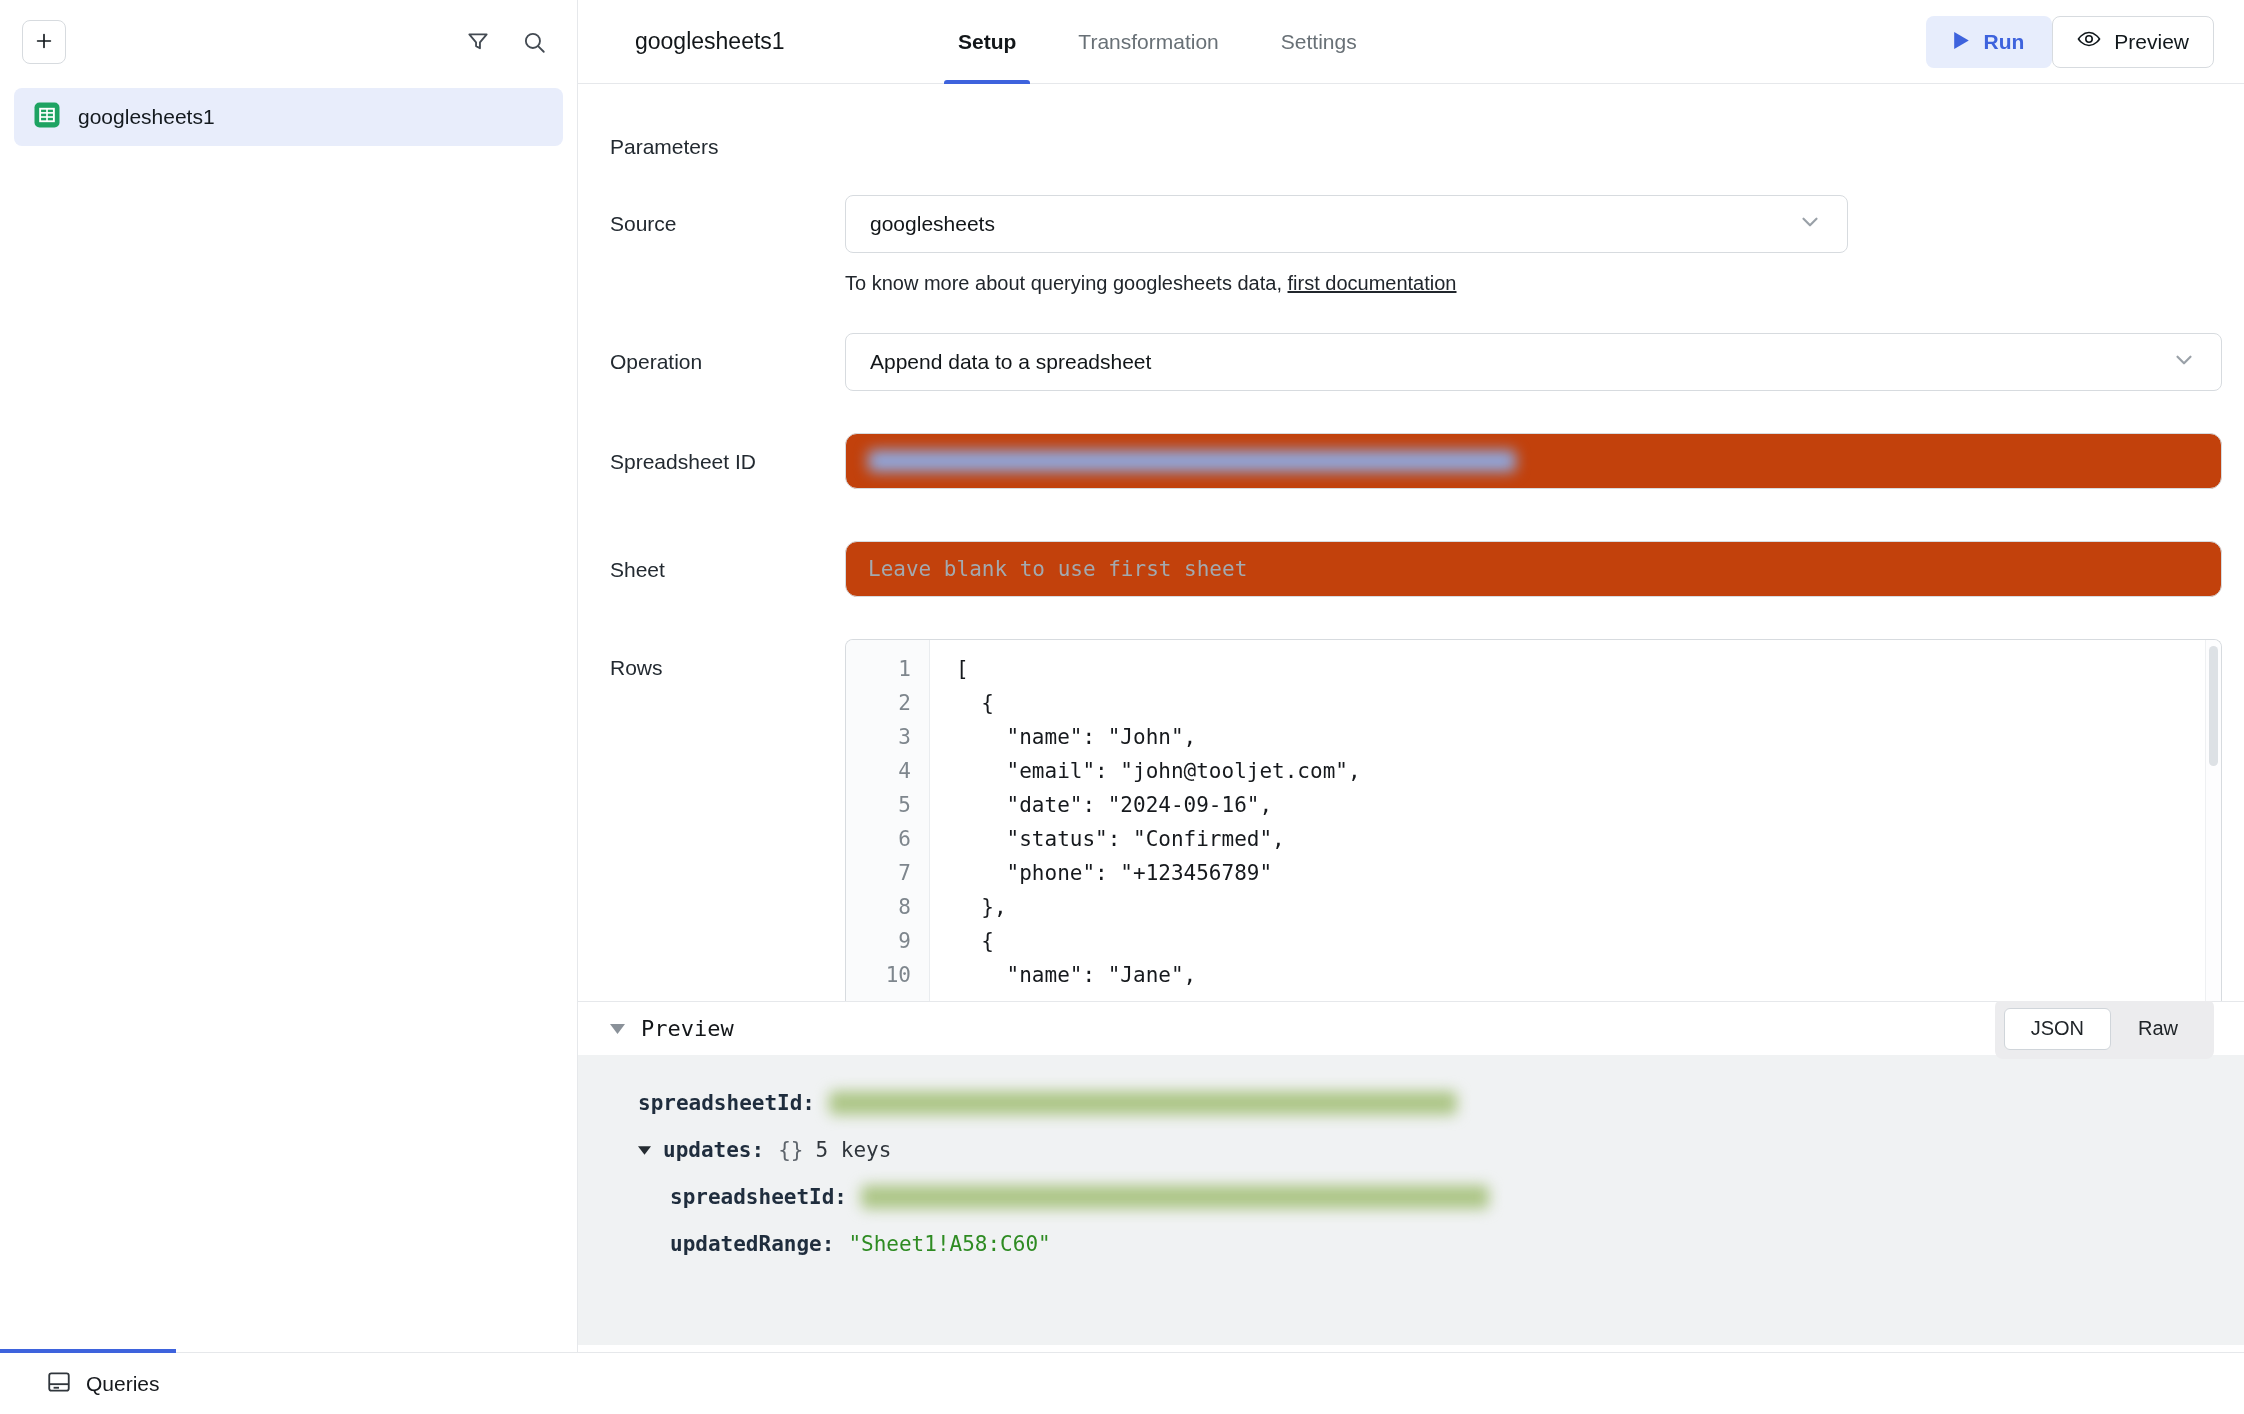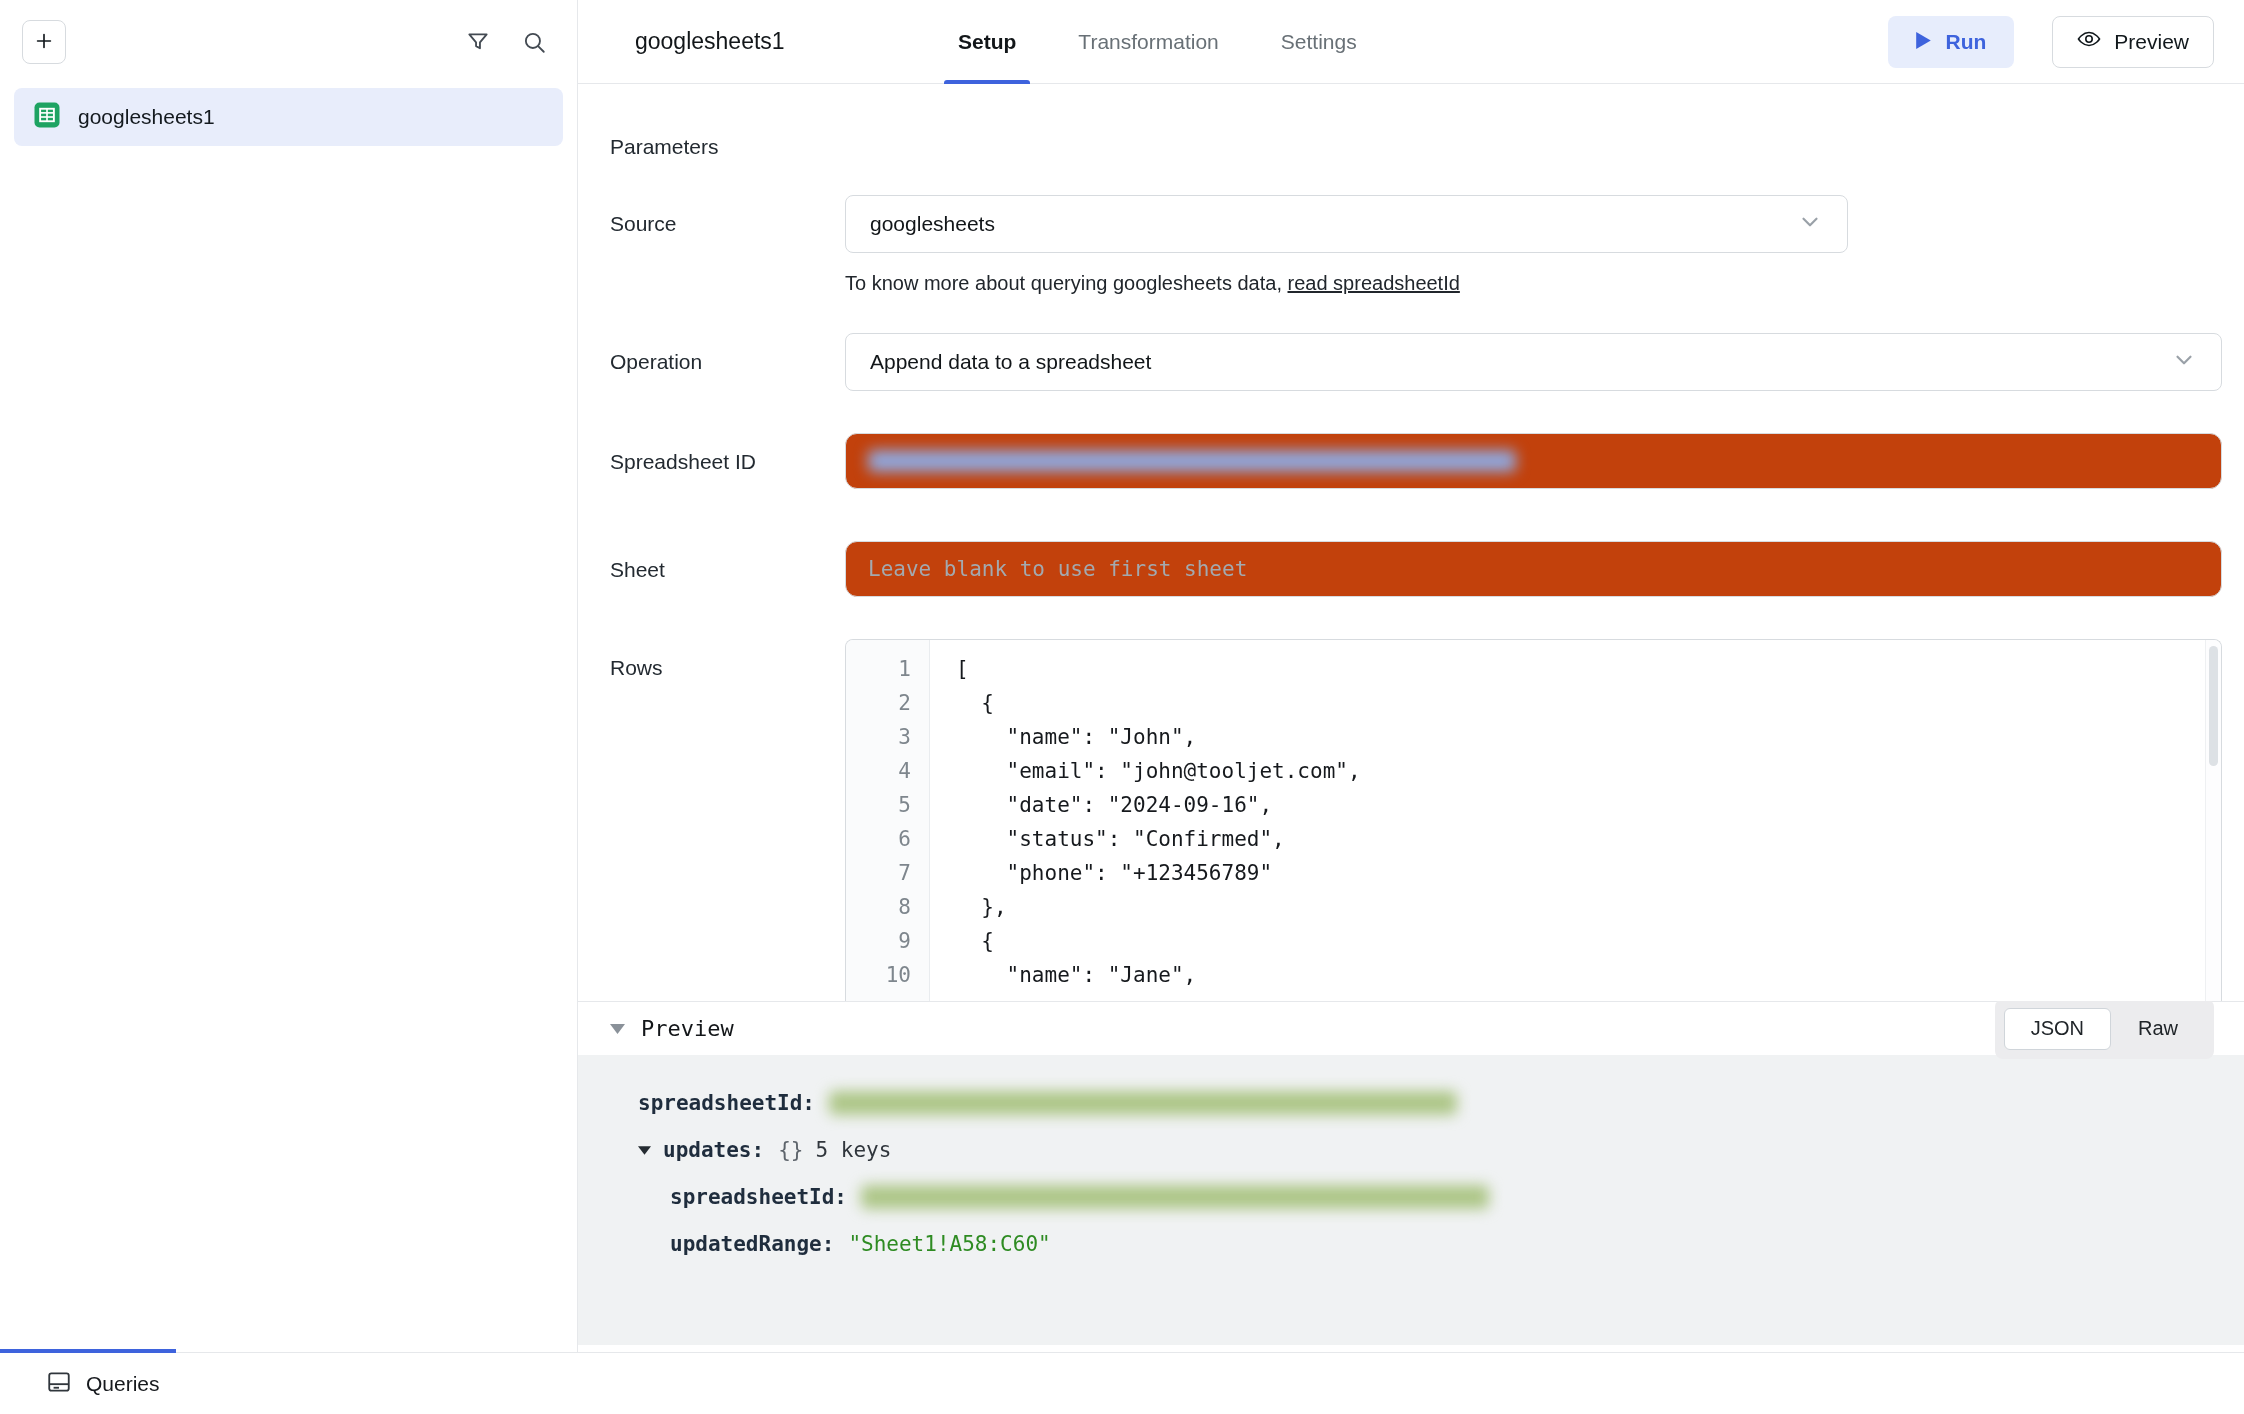"Run" .header-actions { gap: 38px -> none }
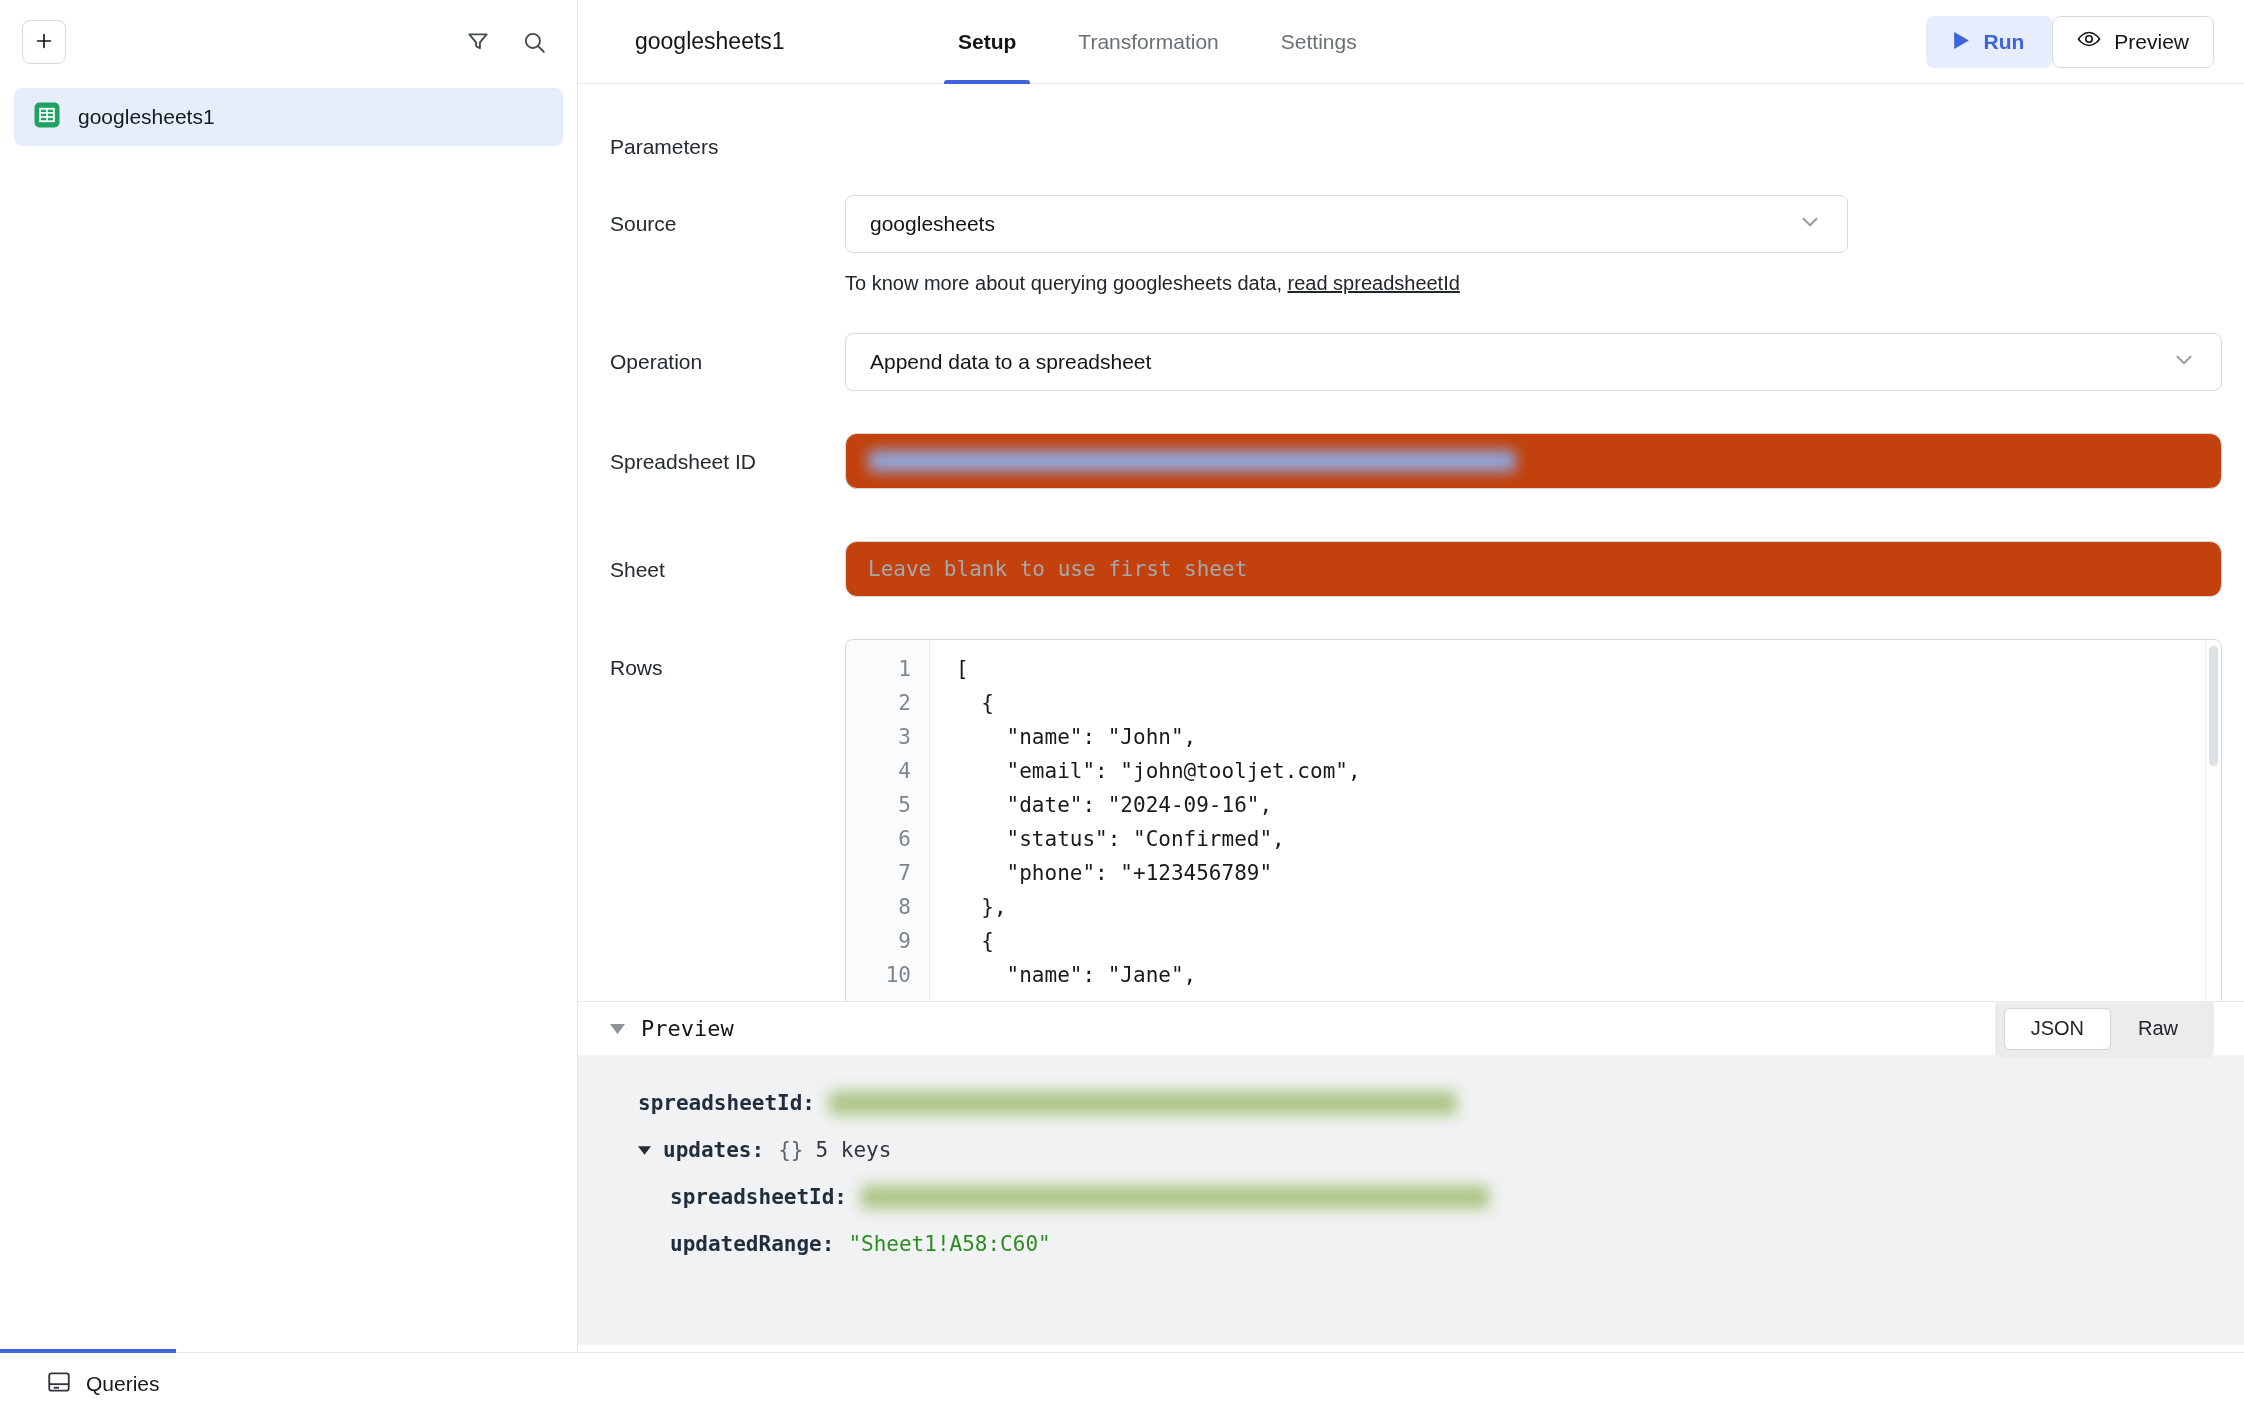"read spreadsheetId" a.helper-link { text: read spreadsheetId -> first documentation }
